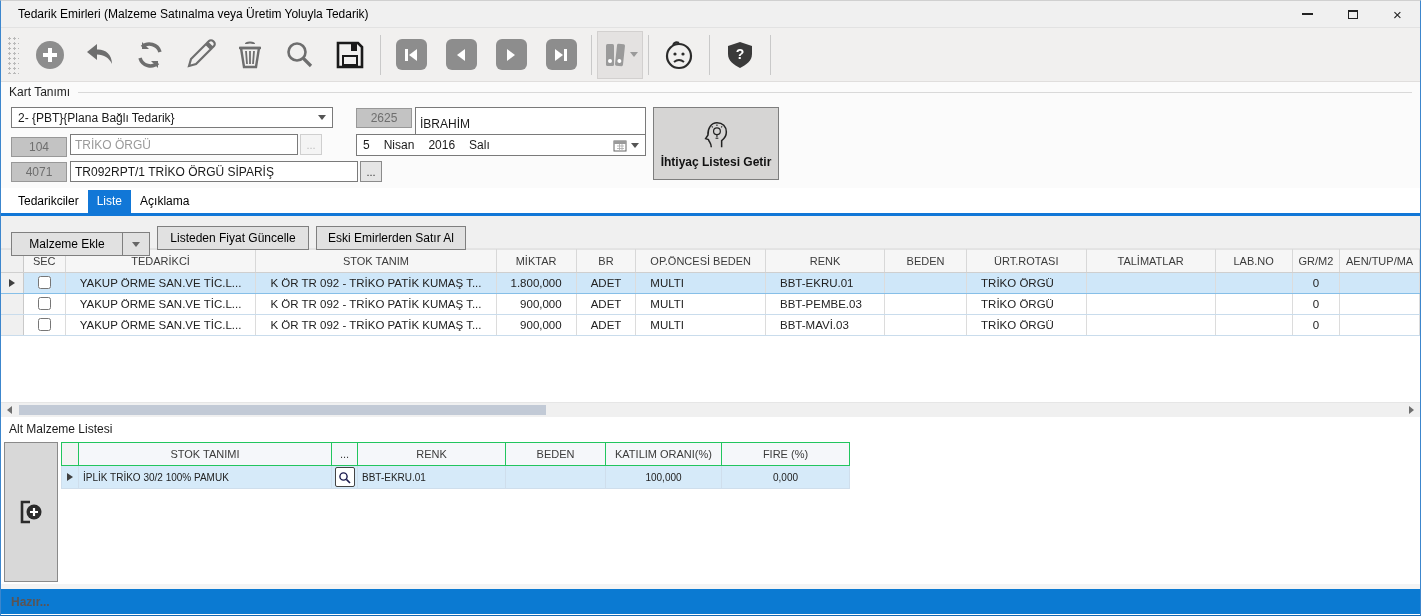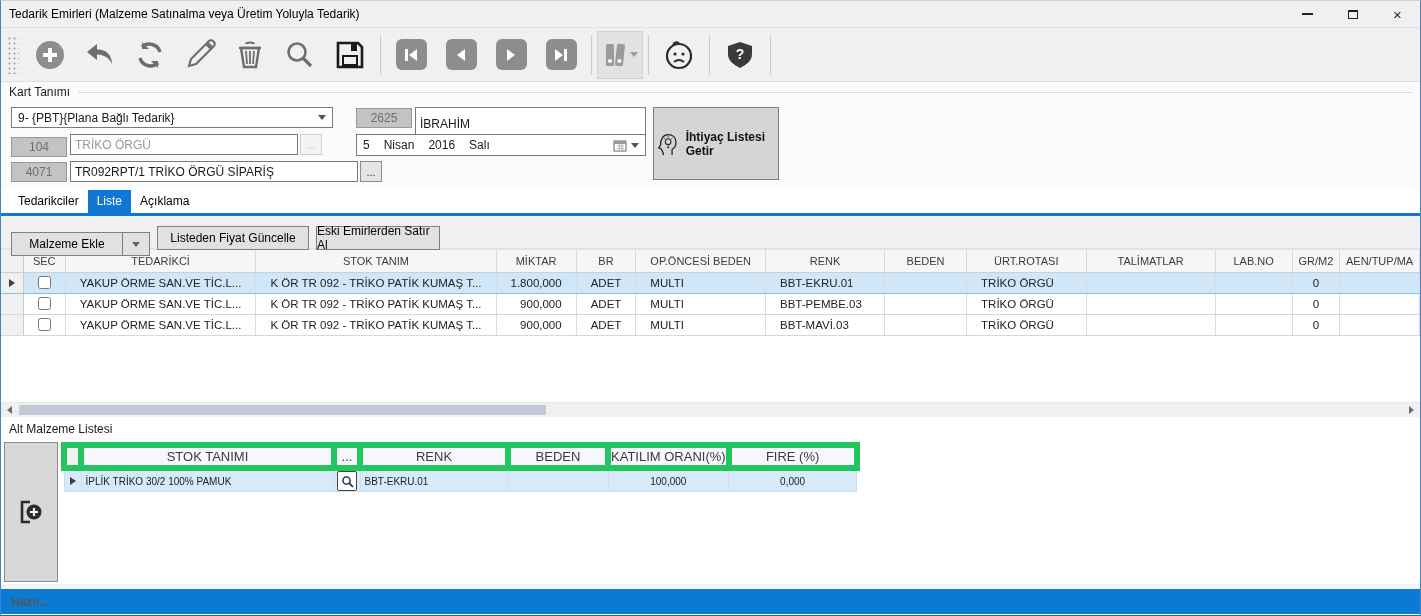"Tedarik Emirleri (Malzeme Satınalma veya" .titlebar { padding-left: 8px -> 17px }
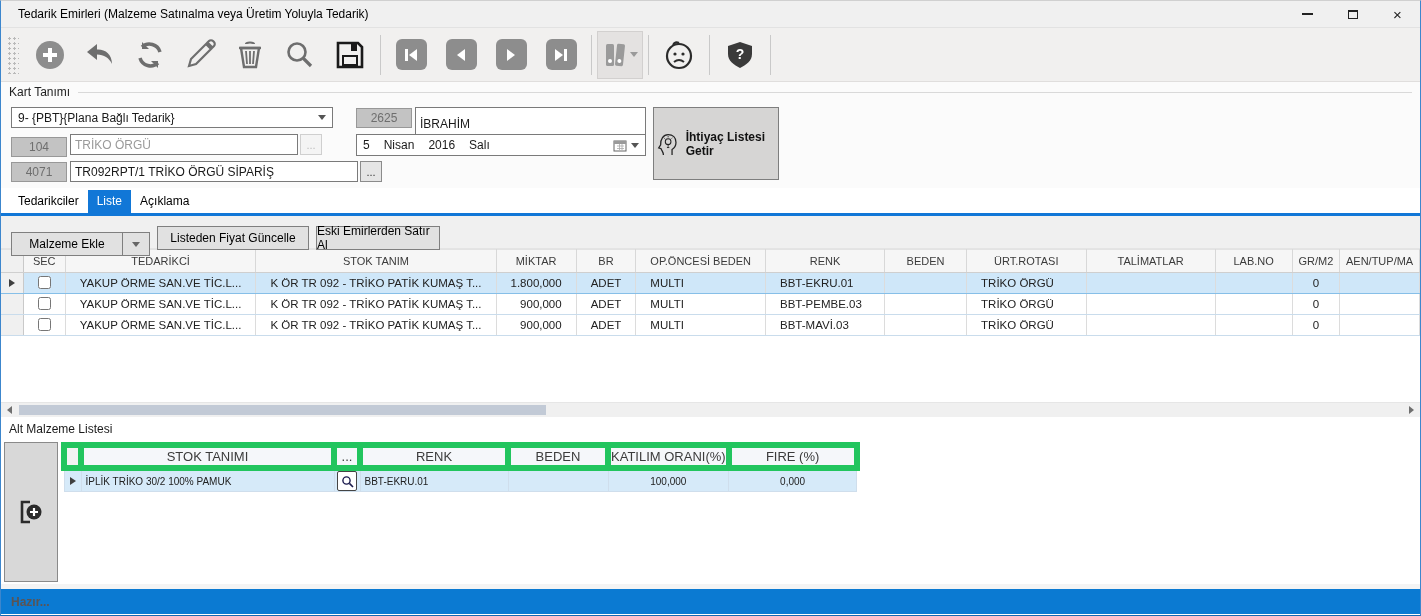"9- {PBT}{Plana Bağlı Tedarik}" span { text: 9- -> 2- }
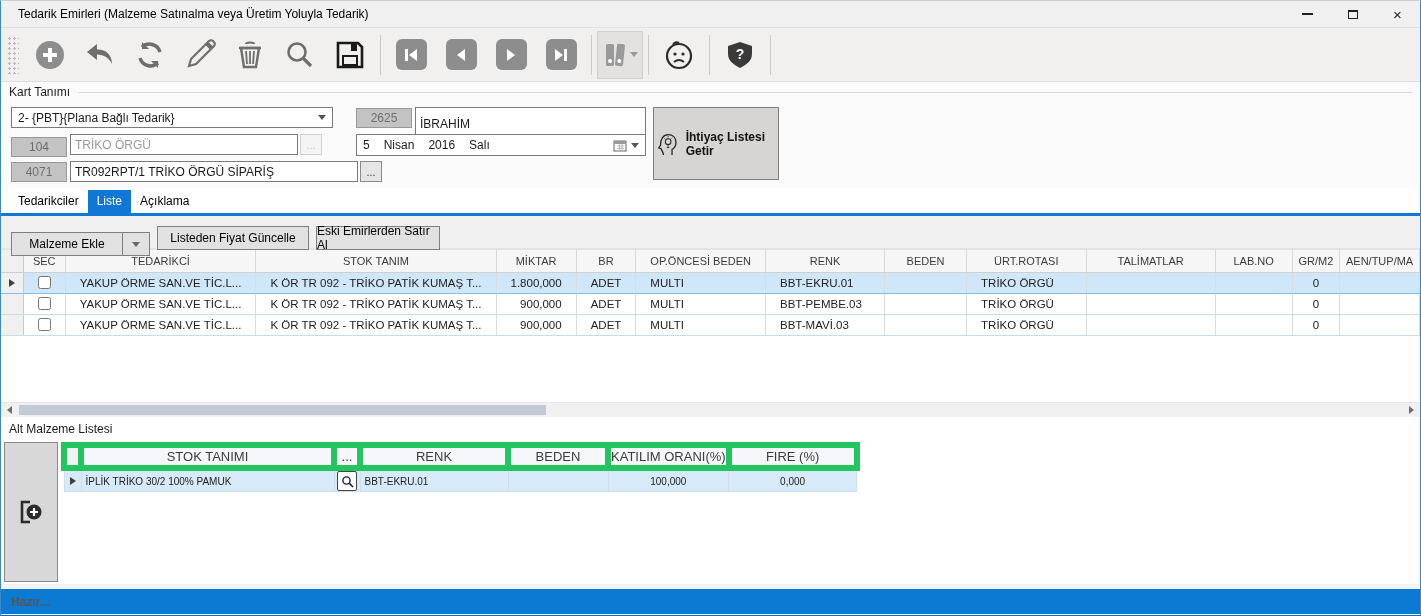"İhtiyaç Listesi Getir" .bigbtn { flex-direction: row -> column }
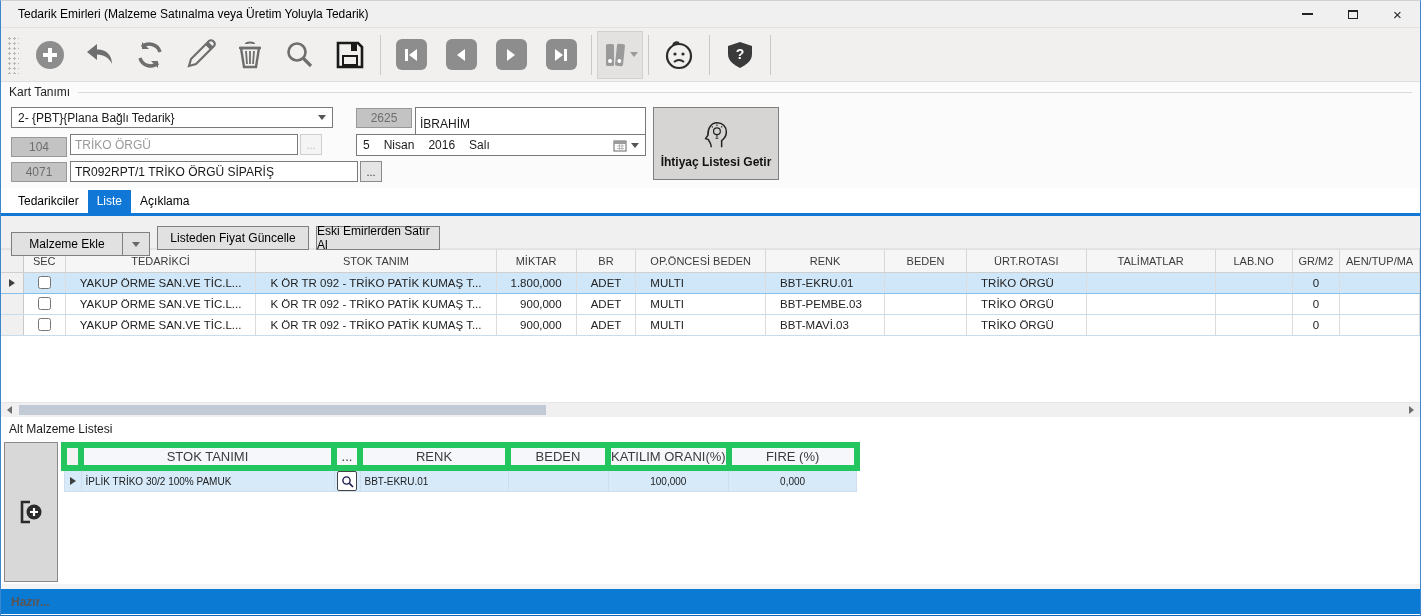"Eski Emirlerden Satır Al" div.act-btn { width: 124px -> 150px }
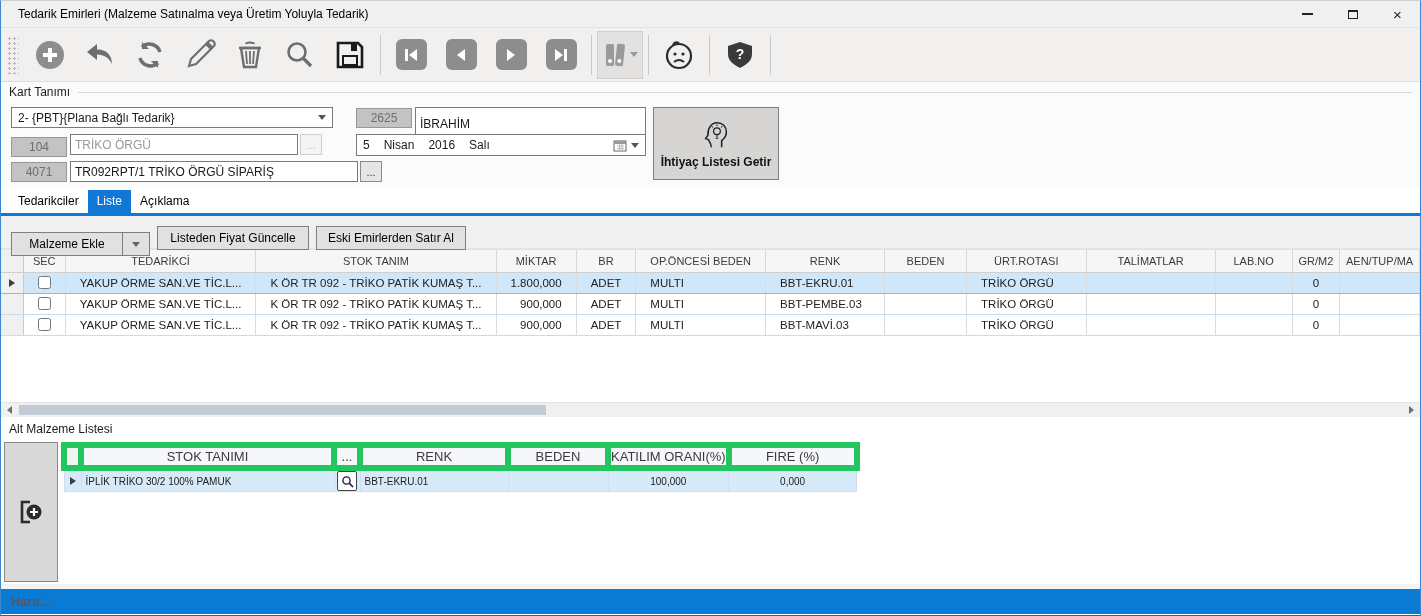"STOK TANIMI" table.grid2 th { border: 6px solid #22c55e -> 1px solid #22c55e; font-size: 13px -> 11px }
